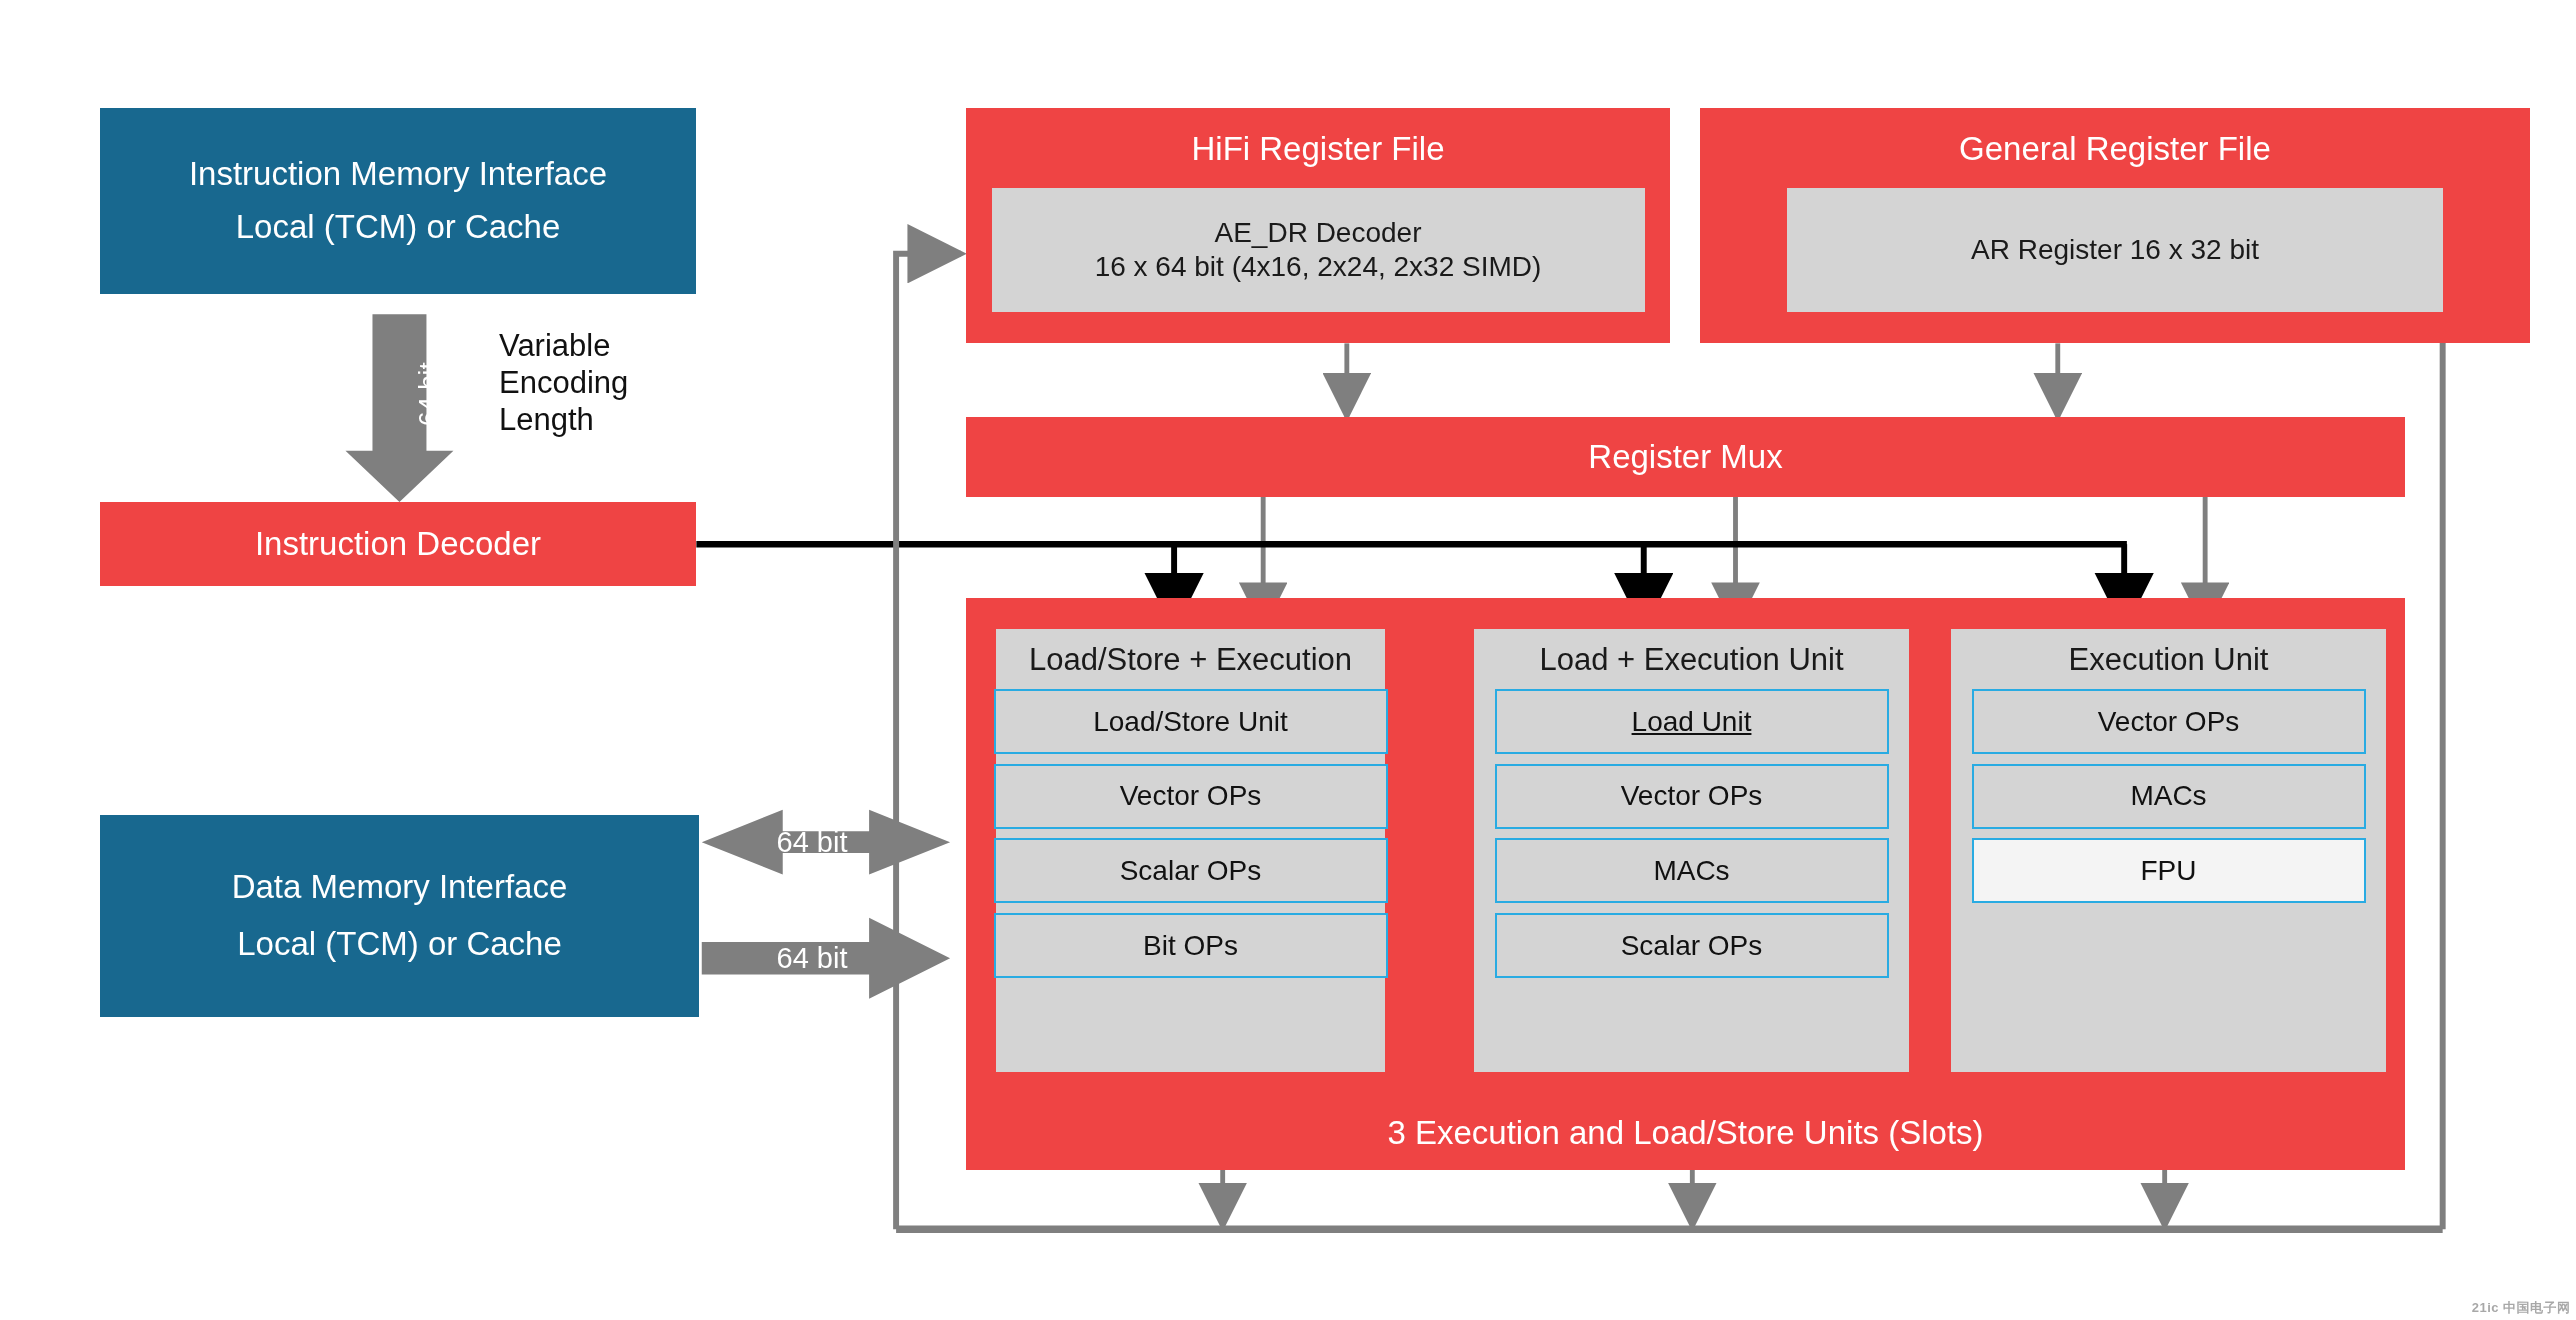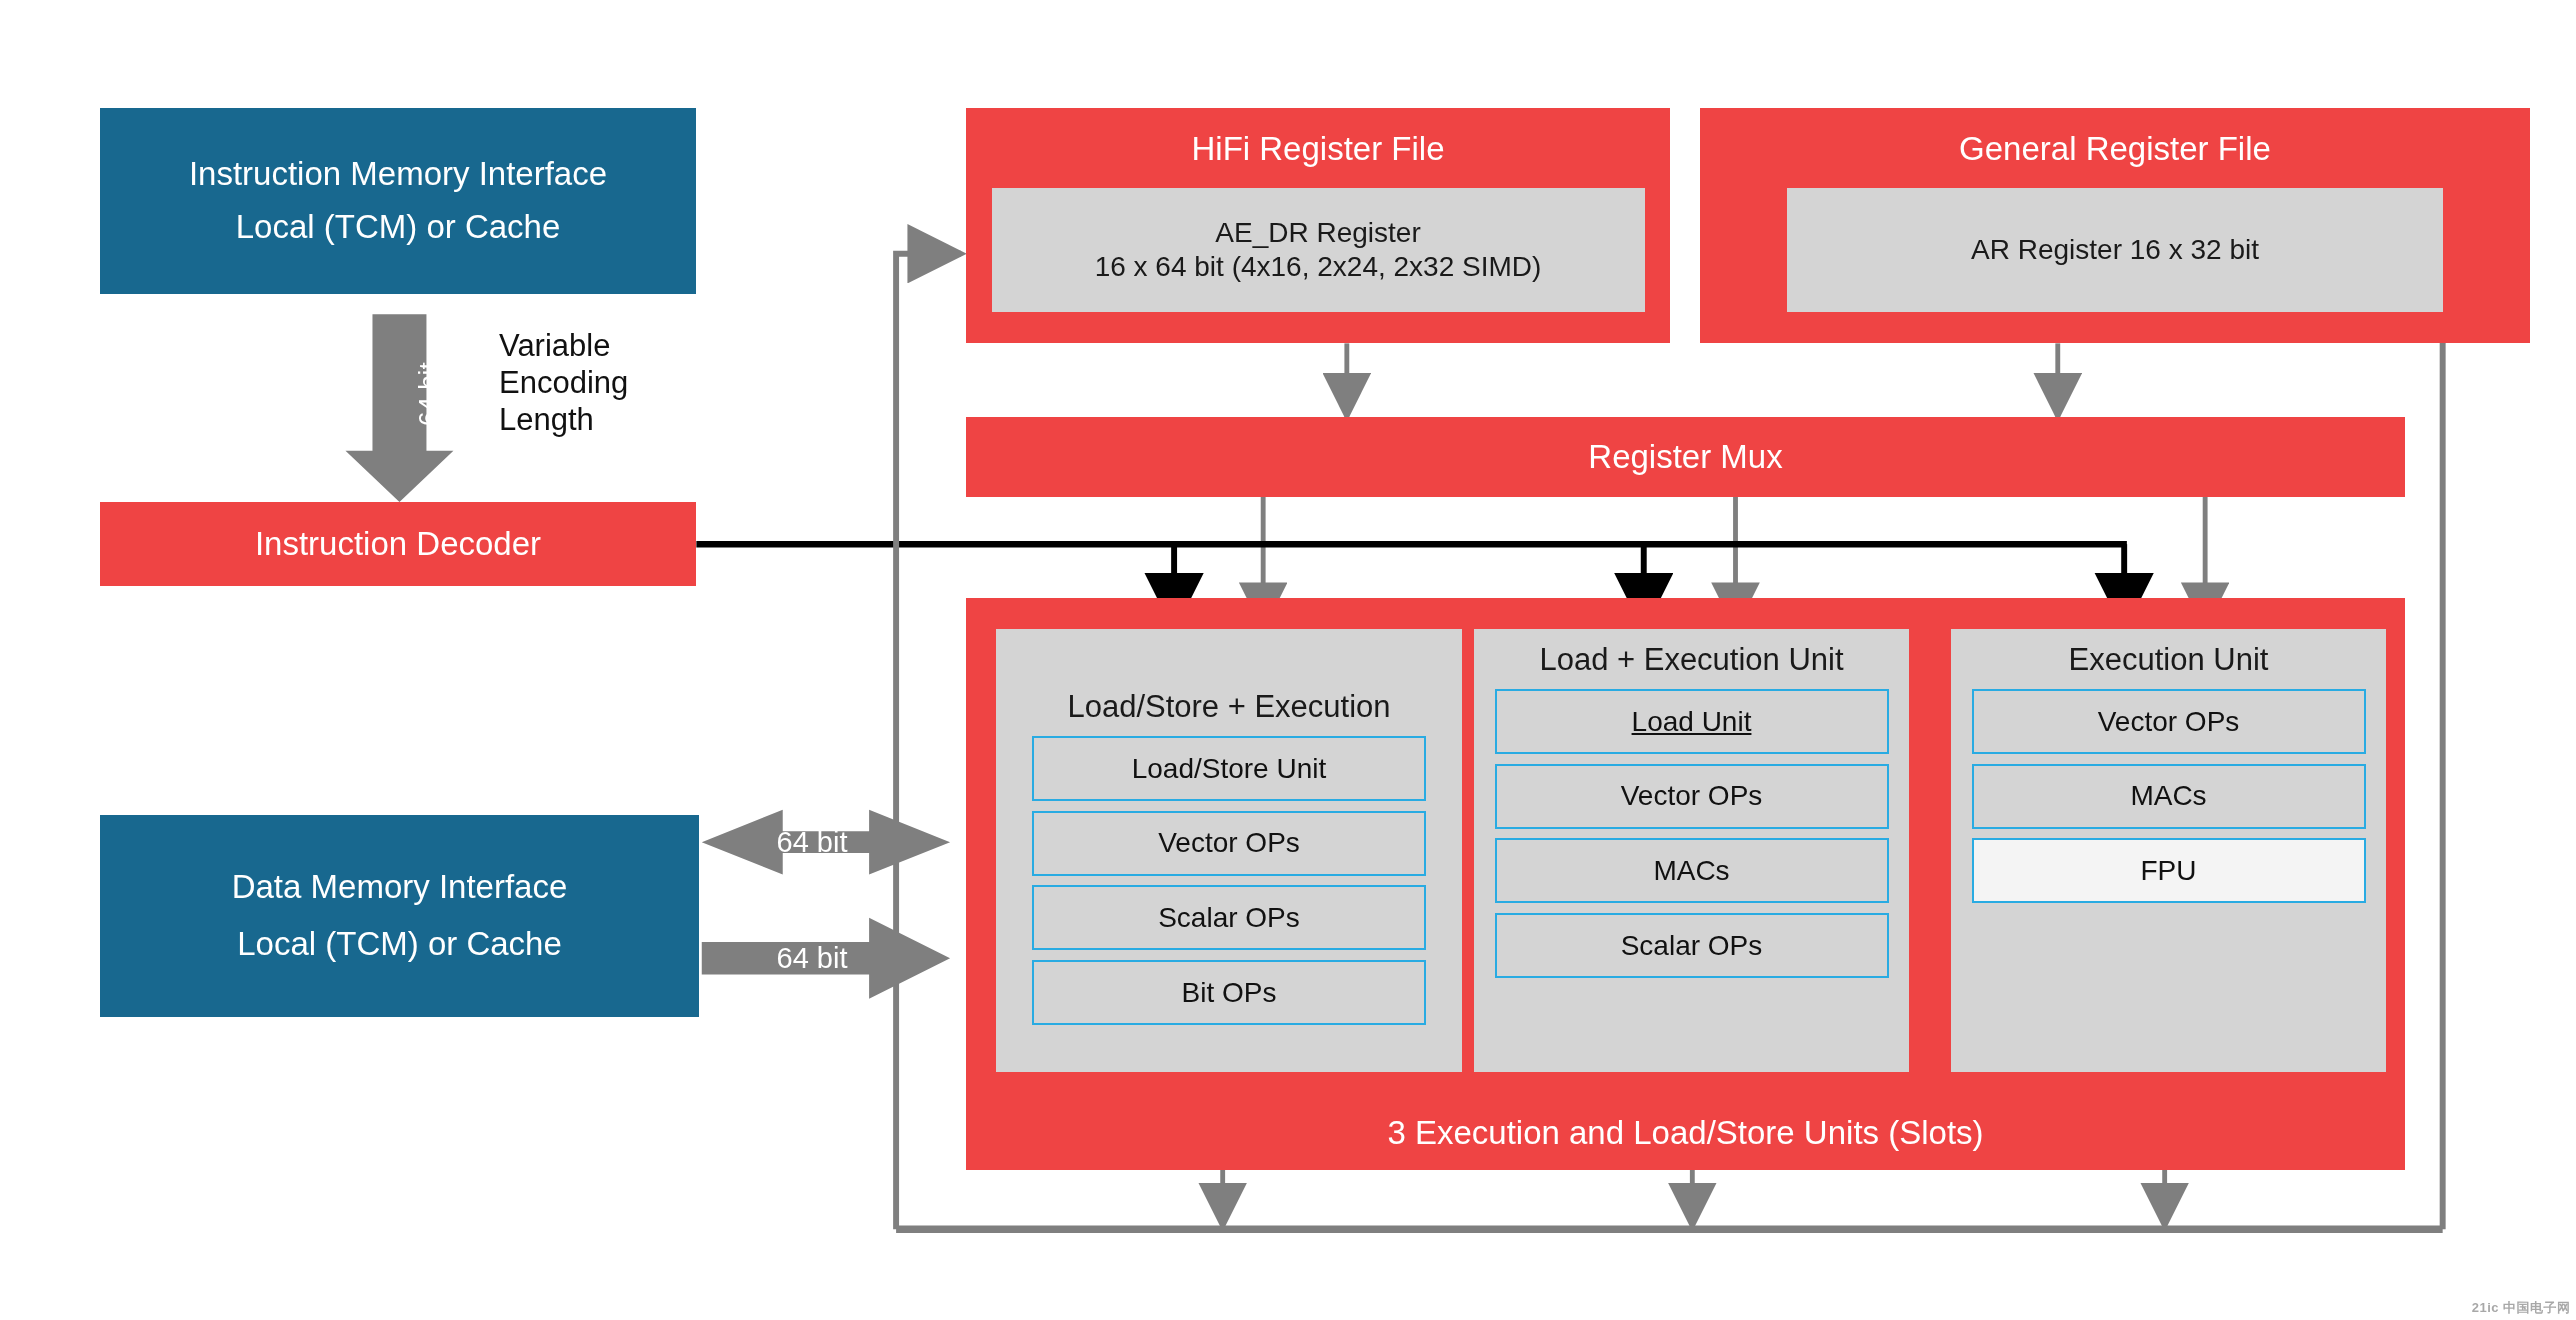"AE_DR Register" div.t-sub { text: Register -> Decoder }
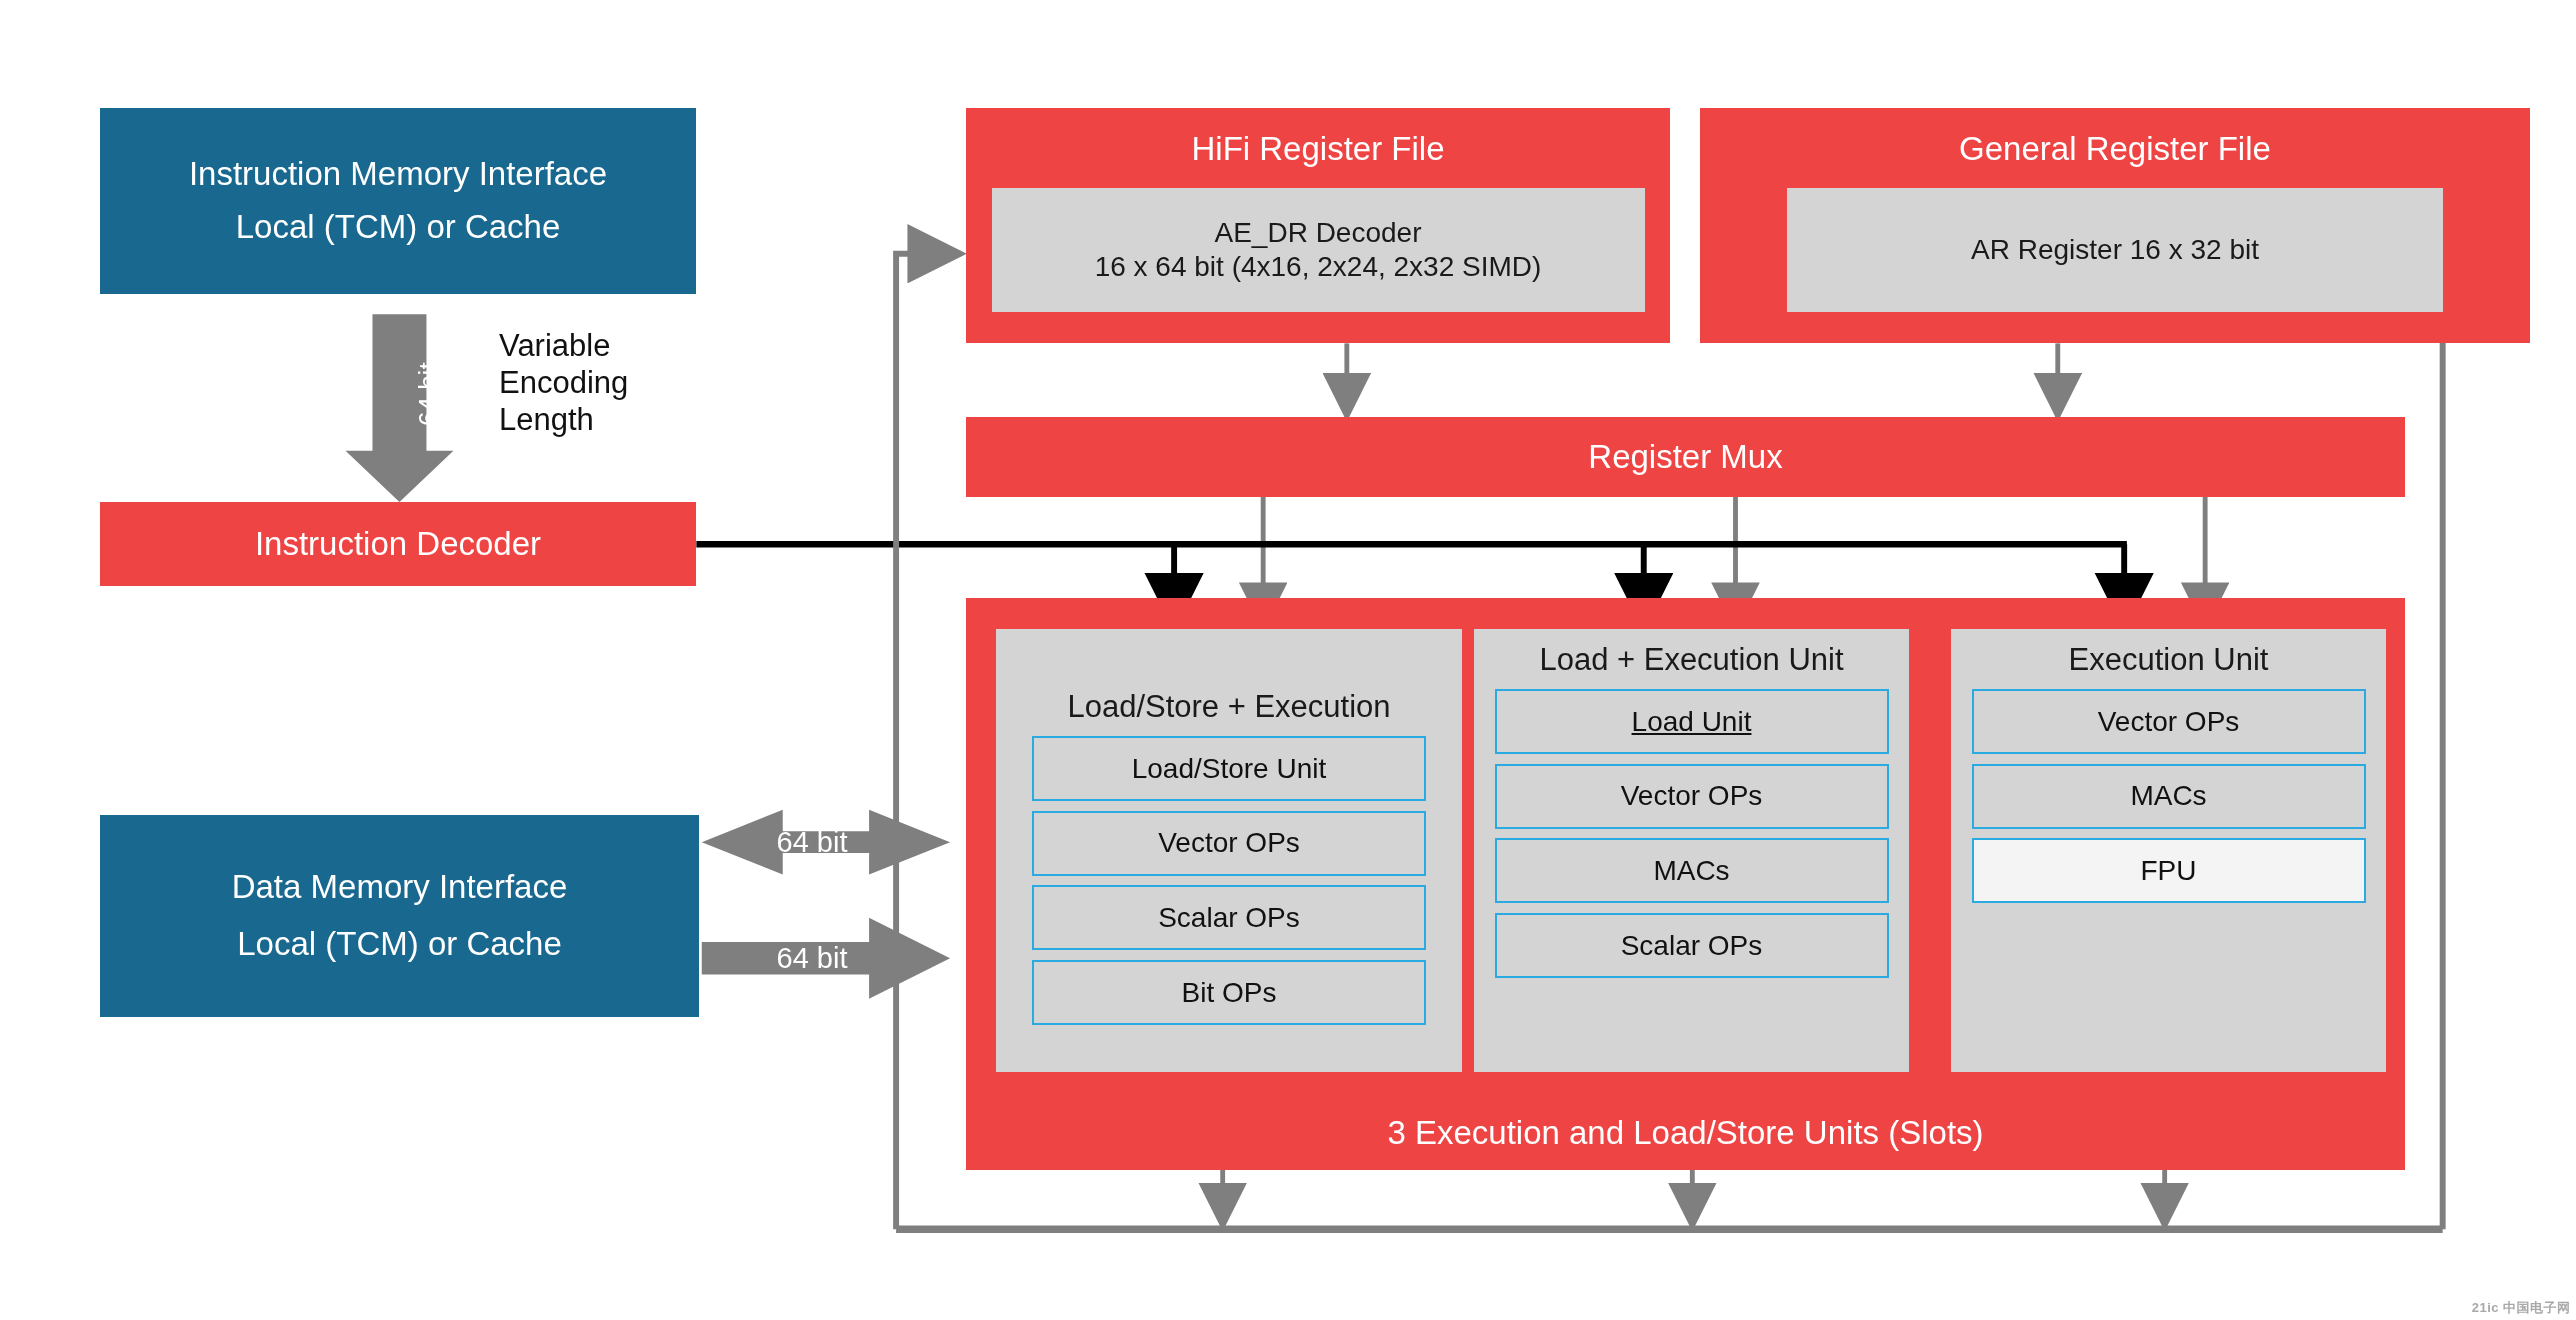"Load/Store + Execution" div.blk { justify-content: center -> flex-start; width: 466px -> 389px }
